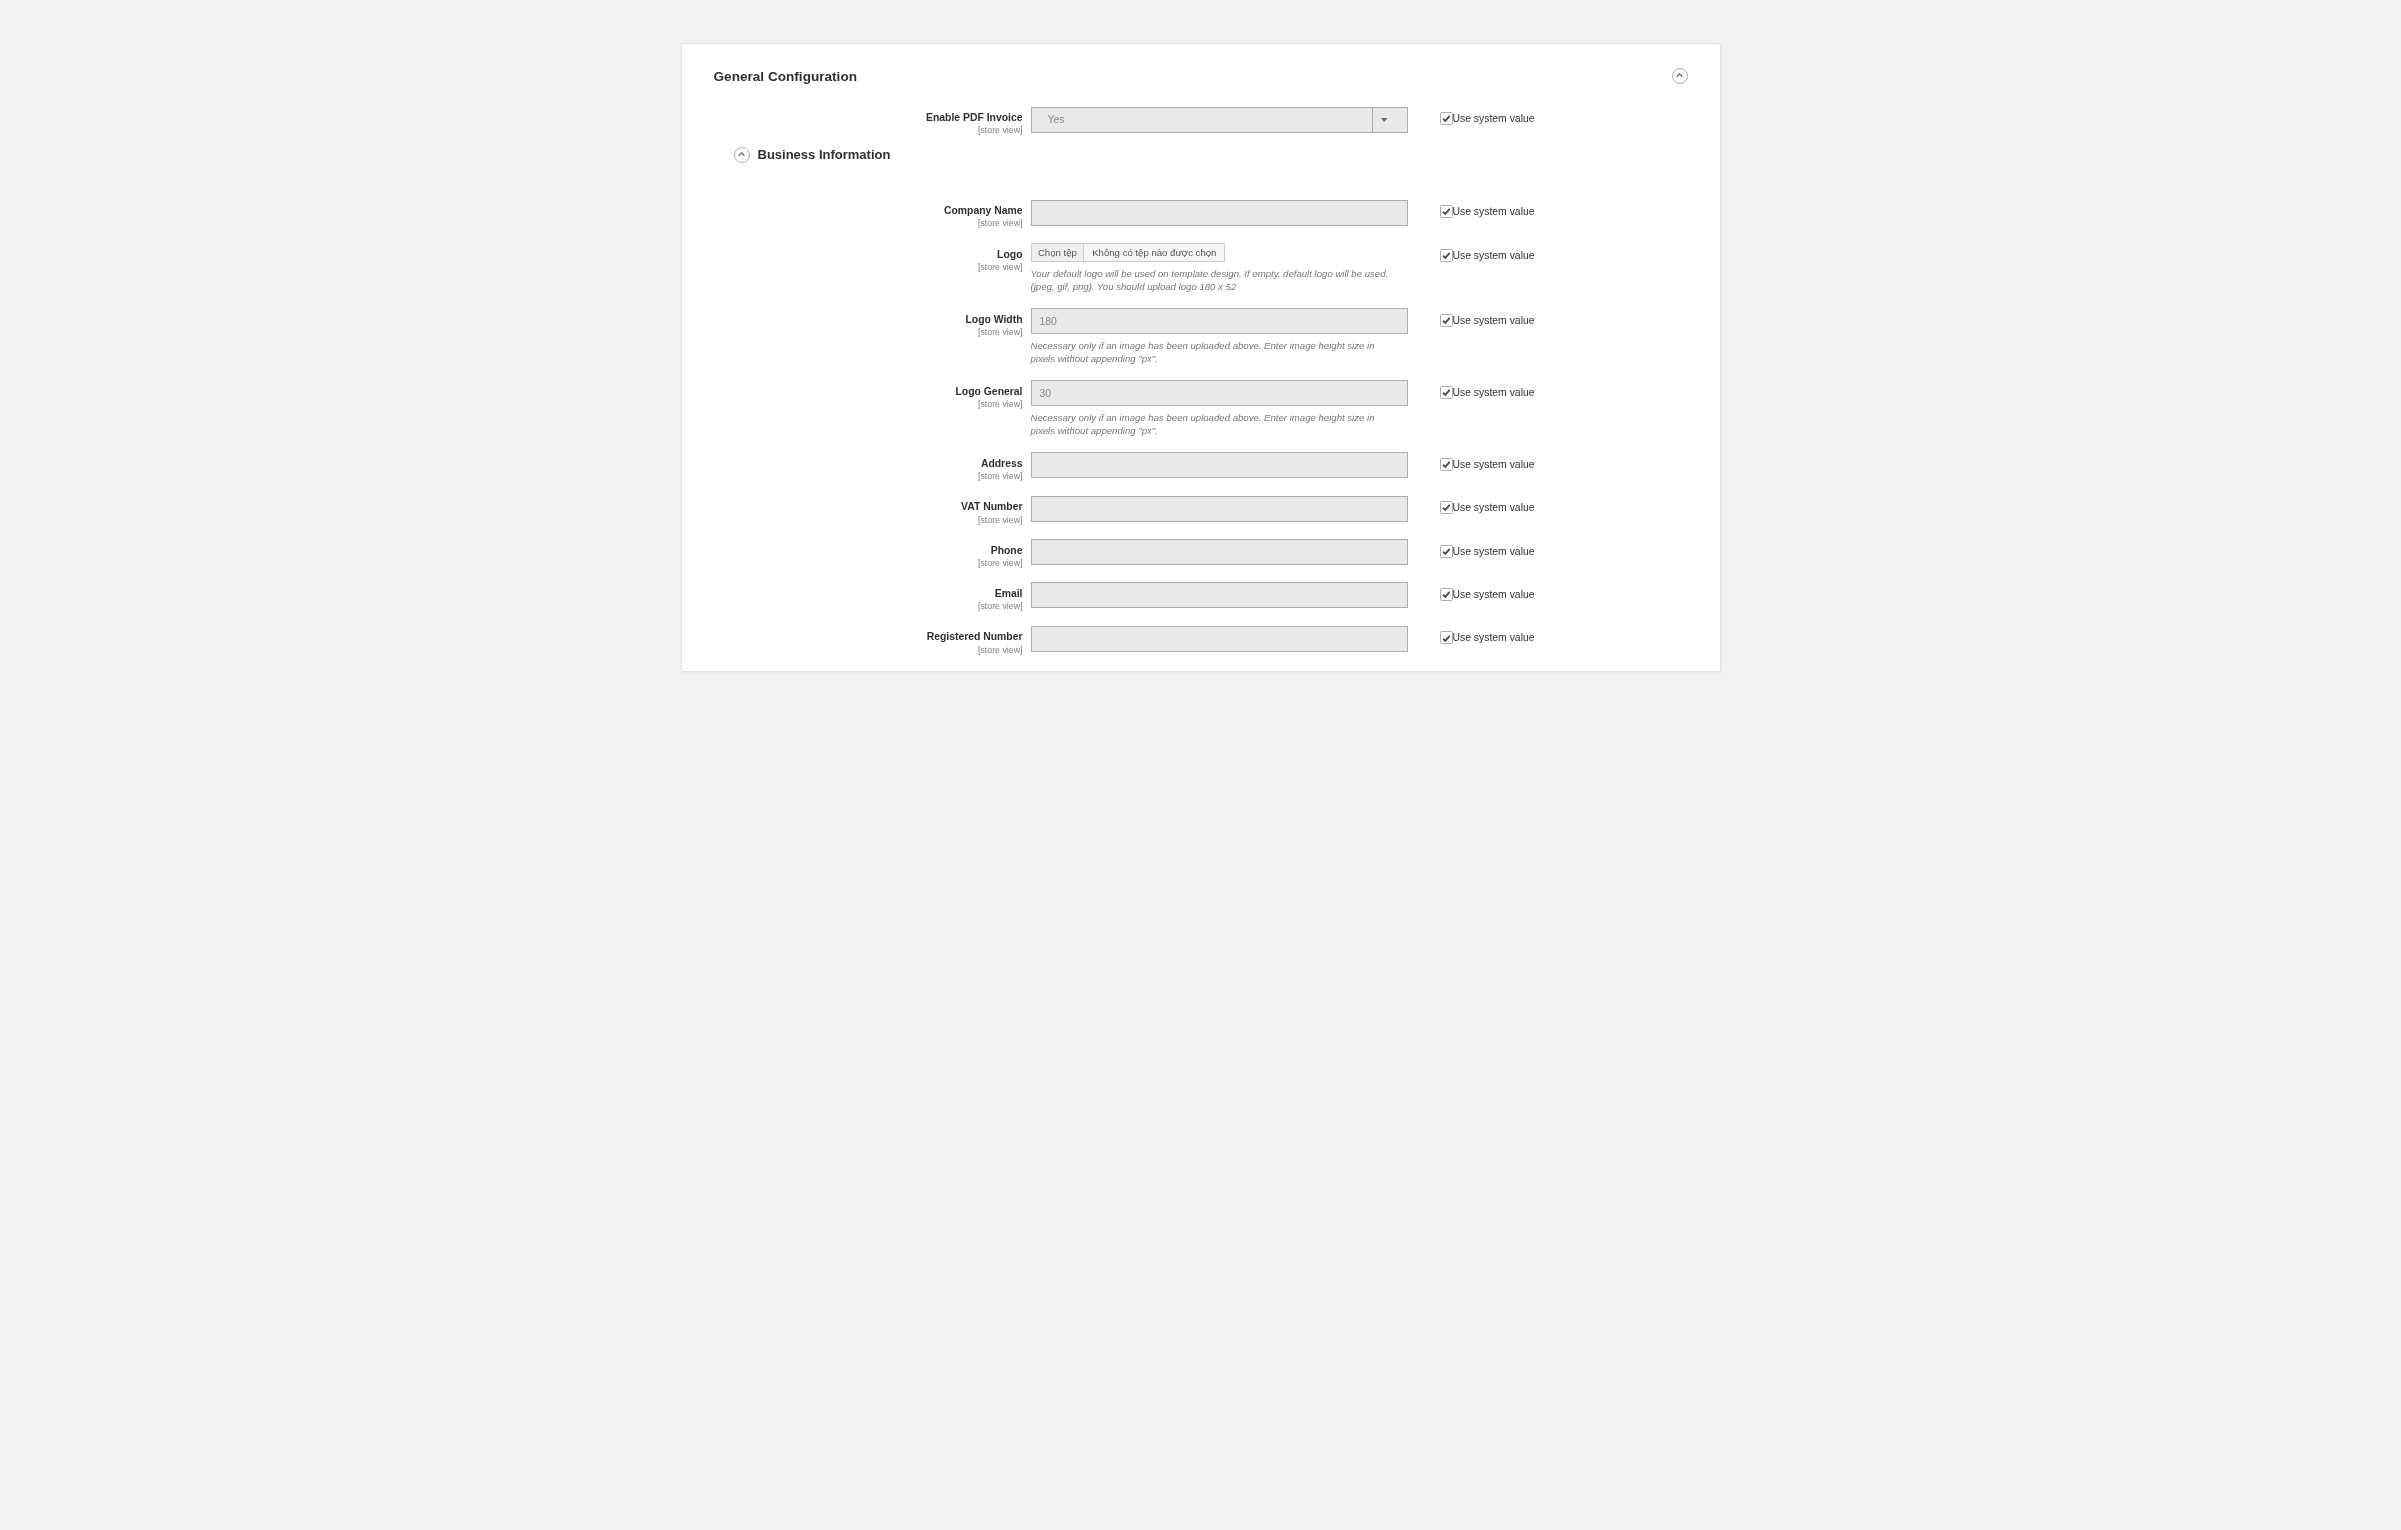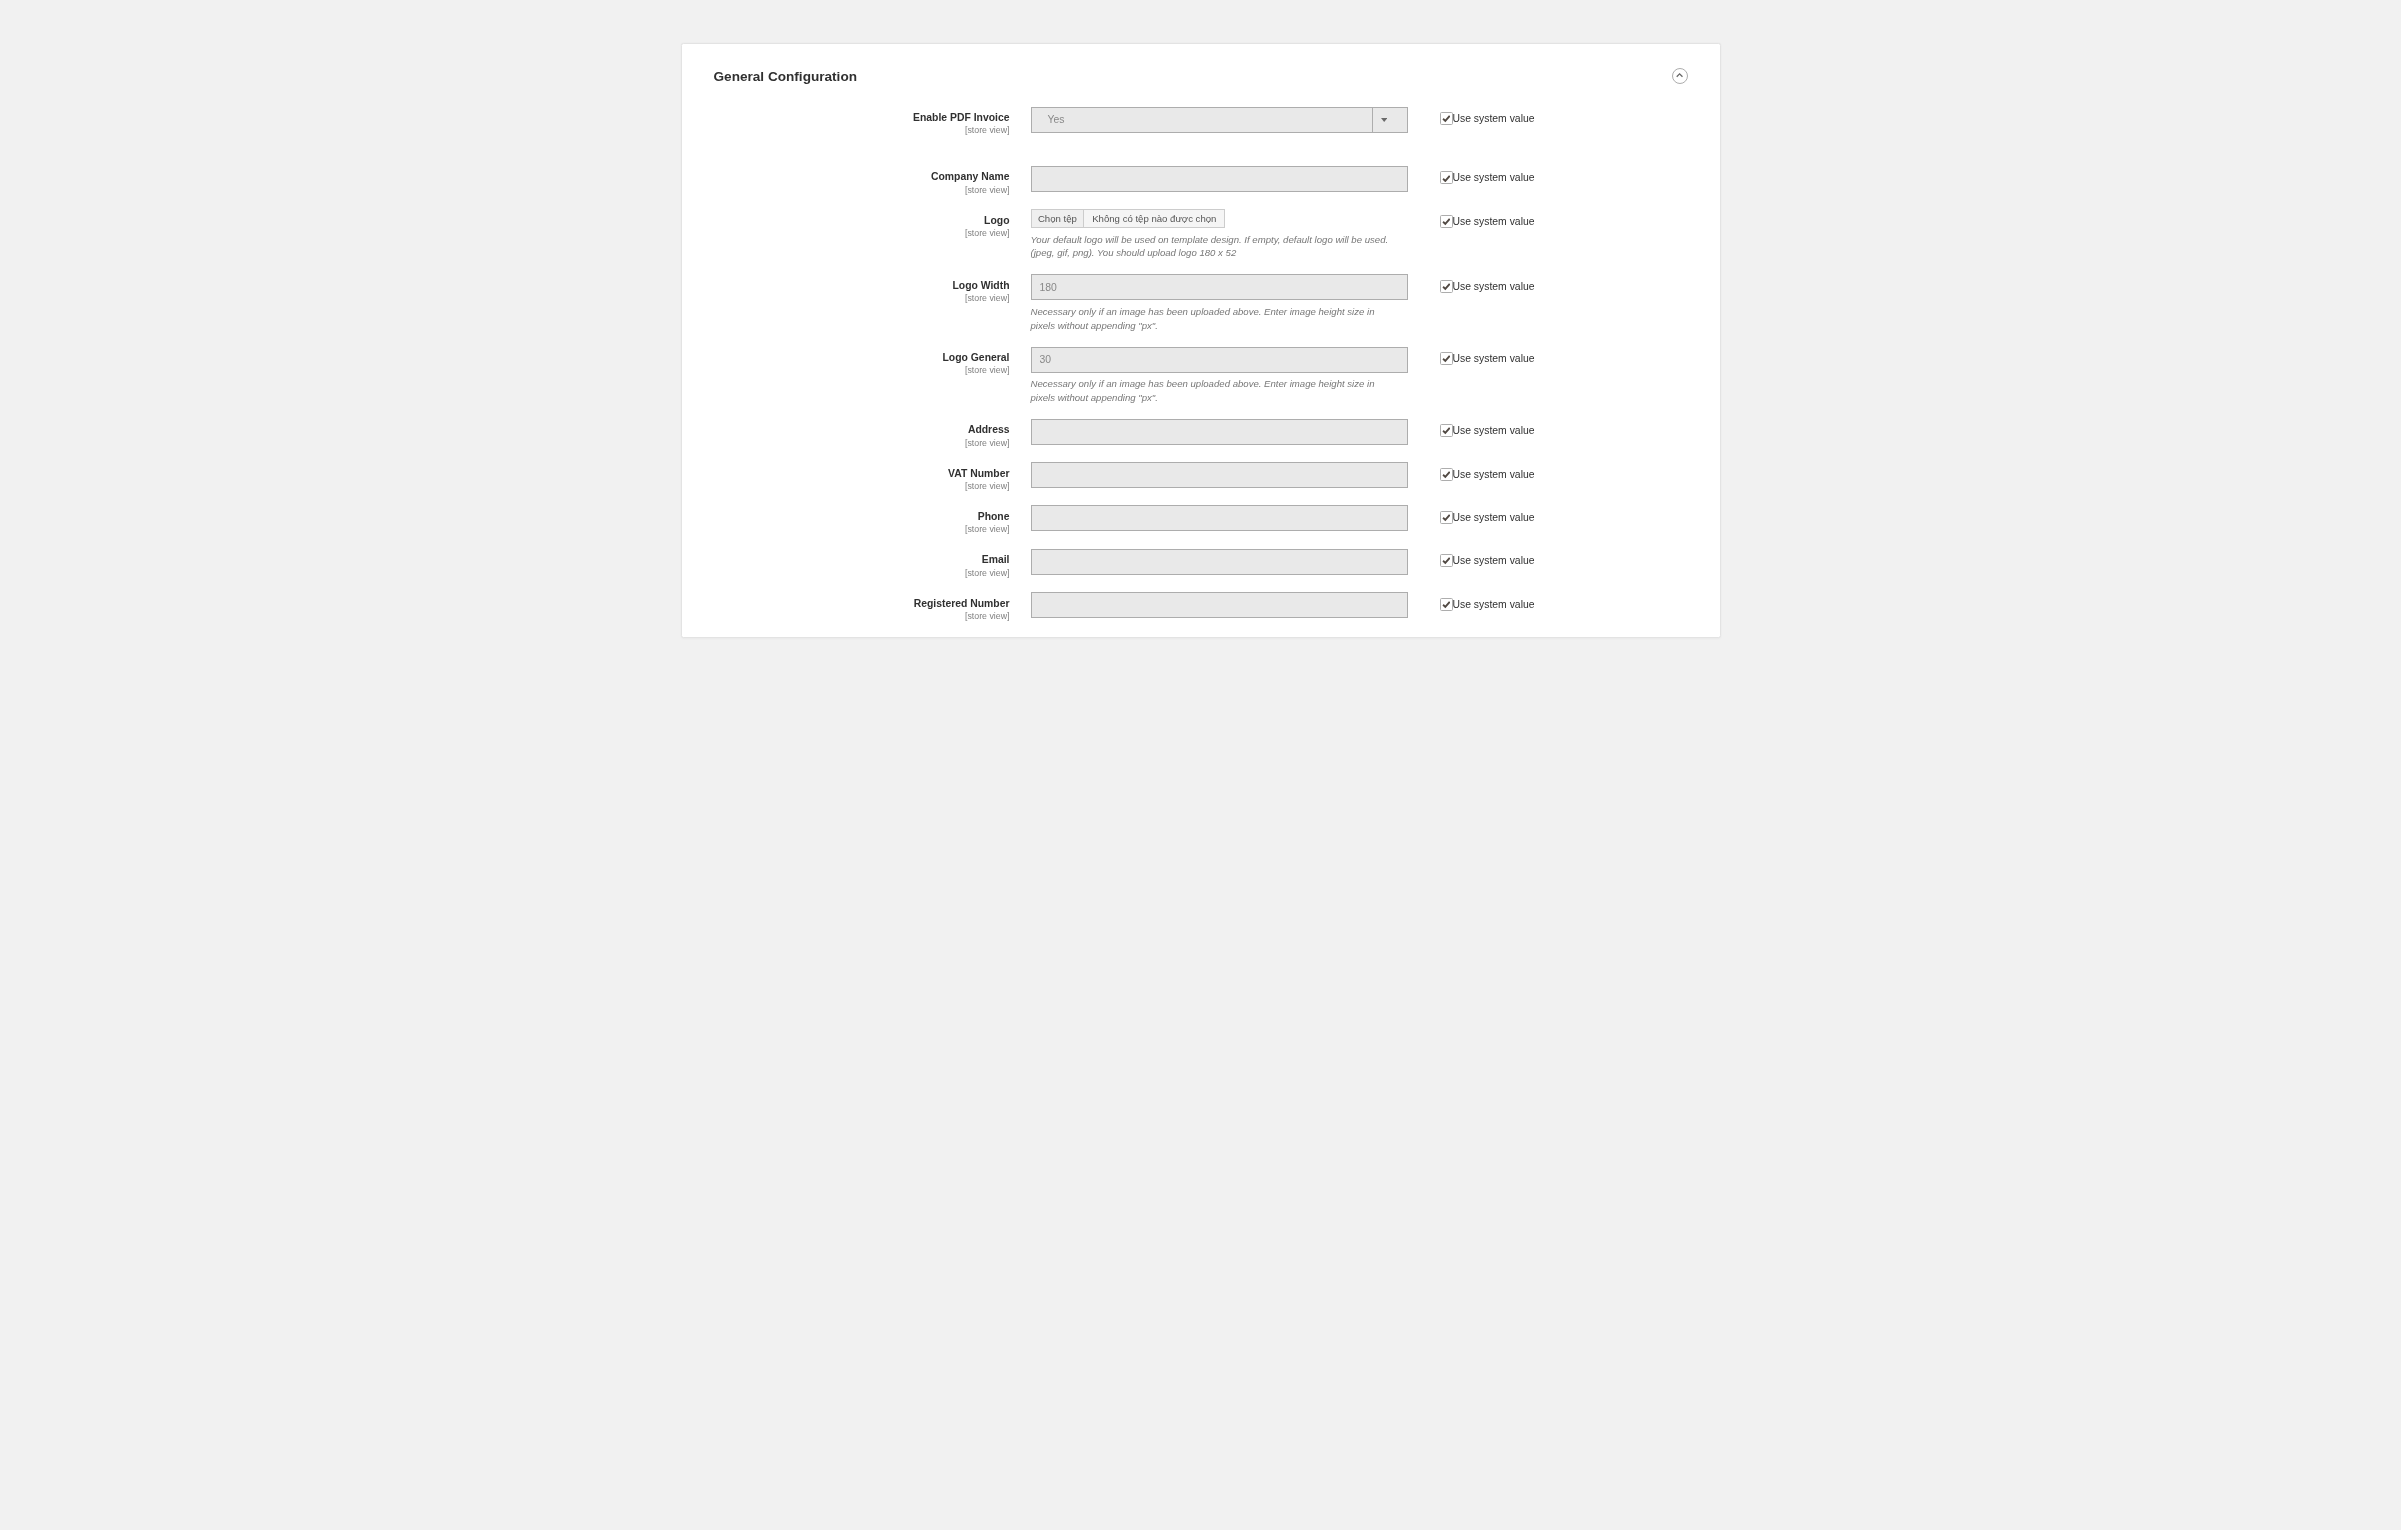"Enable PDF Invoice" .label-col { padding-right: 21px -> 8px }
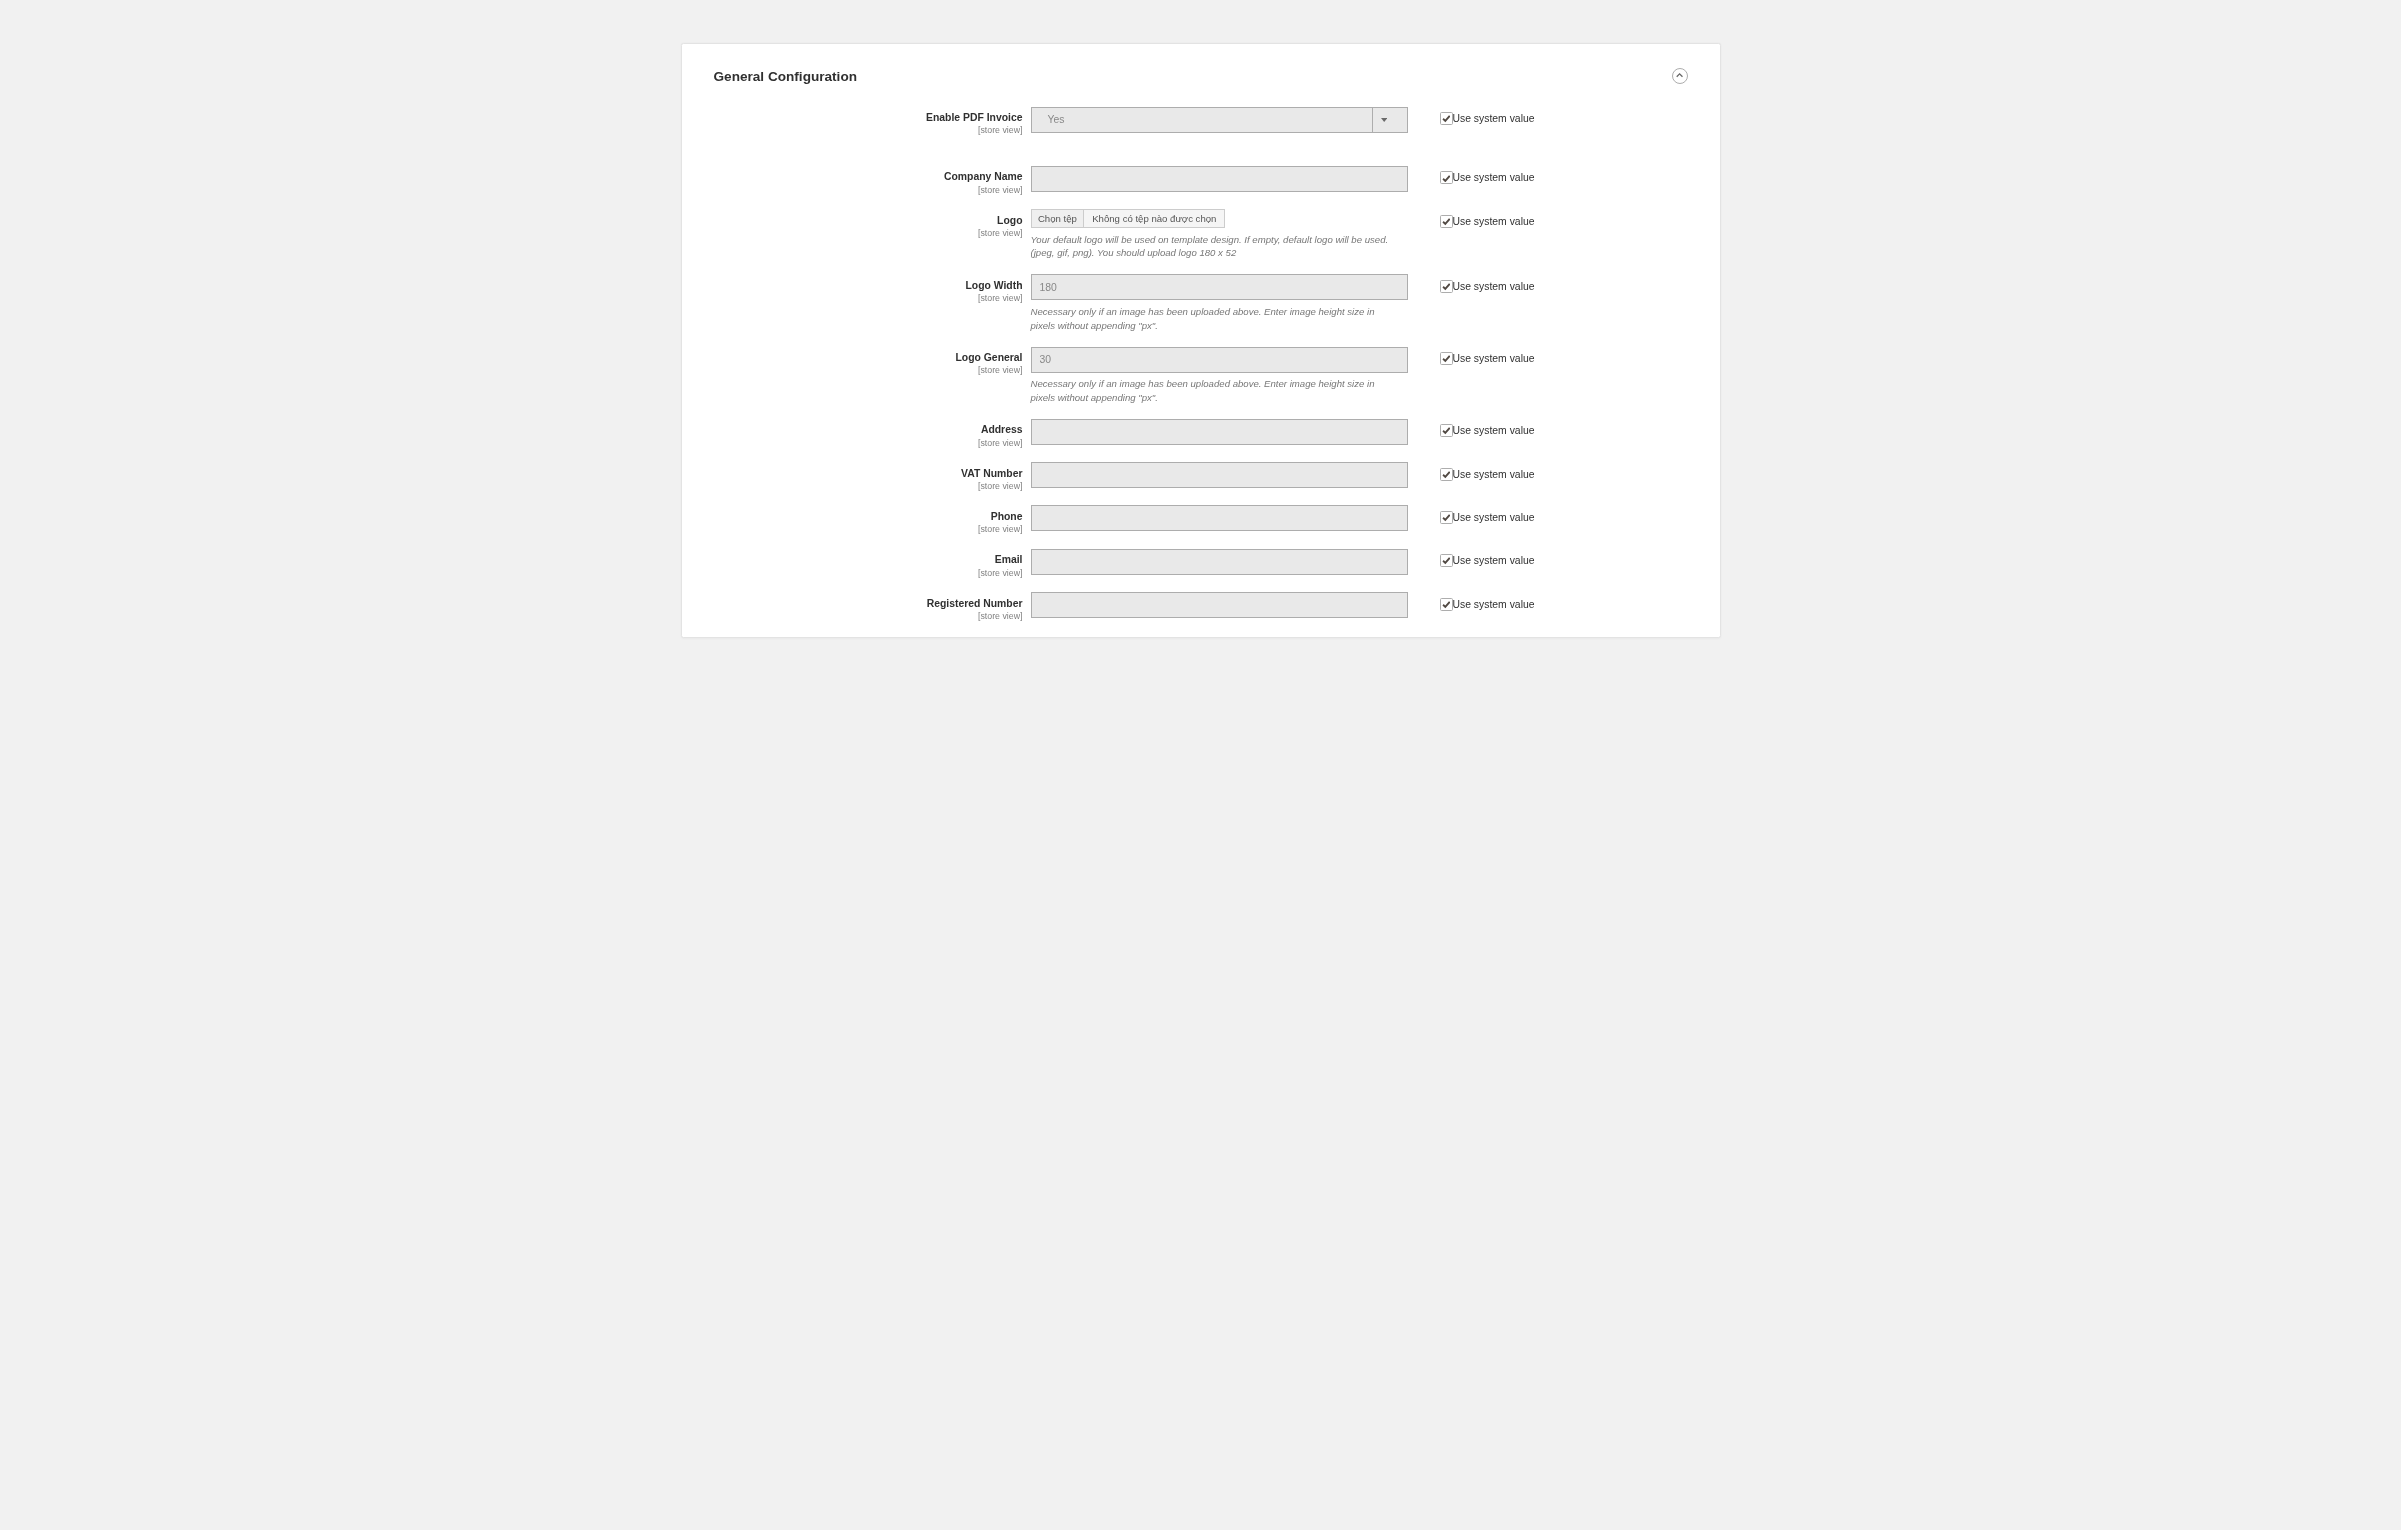"Business Information" div.subsection-header { html: none -> <div> <div> <svg> <polyline></polyline> </svg> </div> <div>Business Information</div> </div> }
